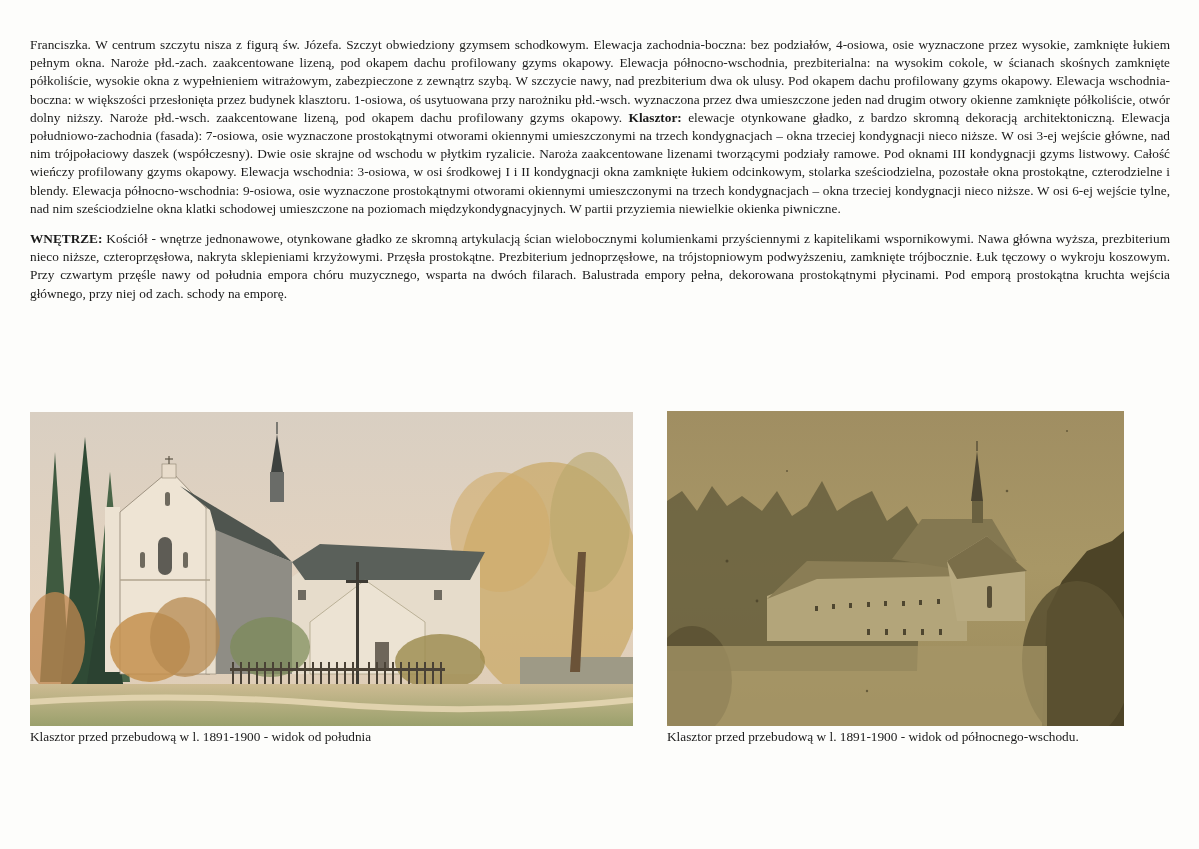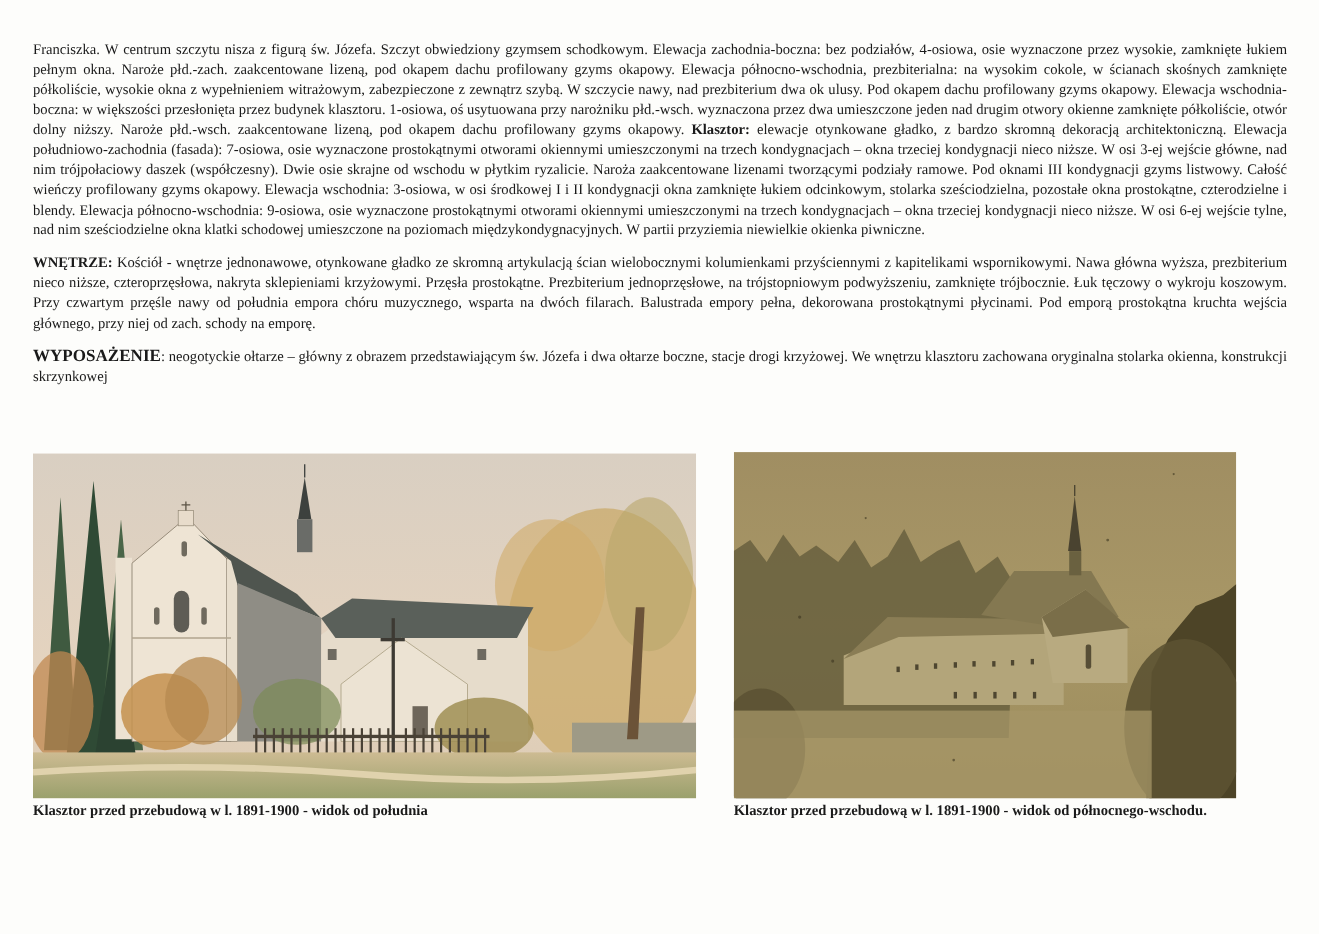"WYPOSAŻENIE: neogotyckie ołtarze –" p.section-3 { html: <p> <span>WYPOSAŻENIE</span><span>: neogotyckie ołtarze – główny z obrazem przedstawiającym św. Józefa i dwa ołtarze boczne, stacje drogi krzyżowej. We wnętrzu klasztoru zachowana oryginalna stolarka okienna, konstrukcji skrzynkowej</span> </p> -> none }
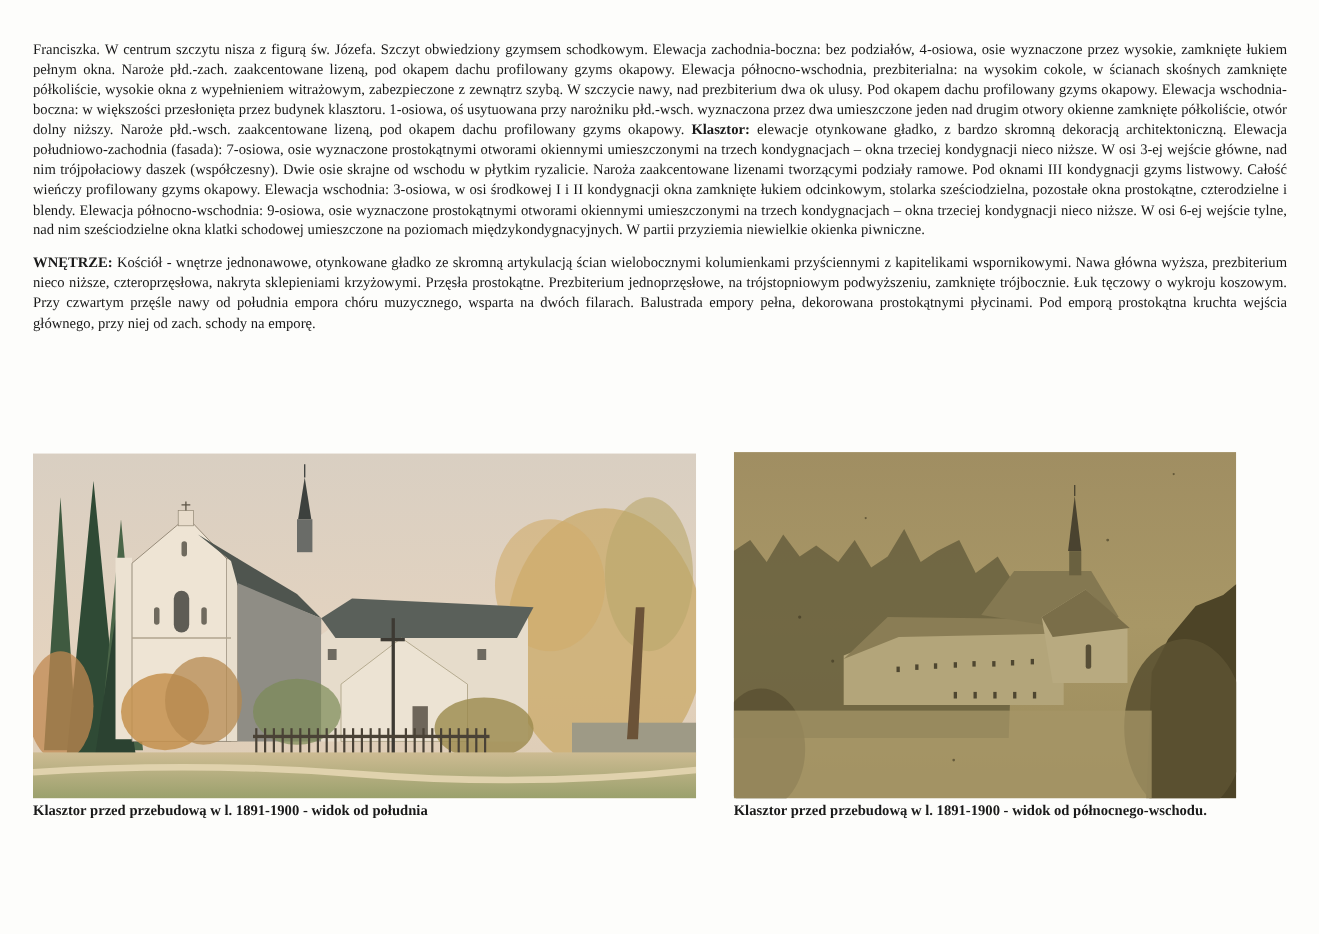"Klasztor przed przebudową w l." .figure { font-weight: bold -> none }
